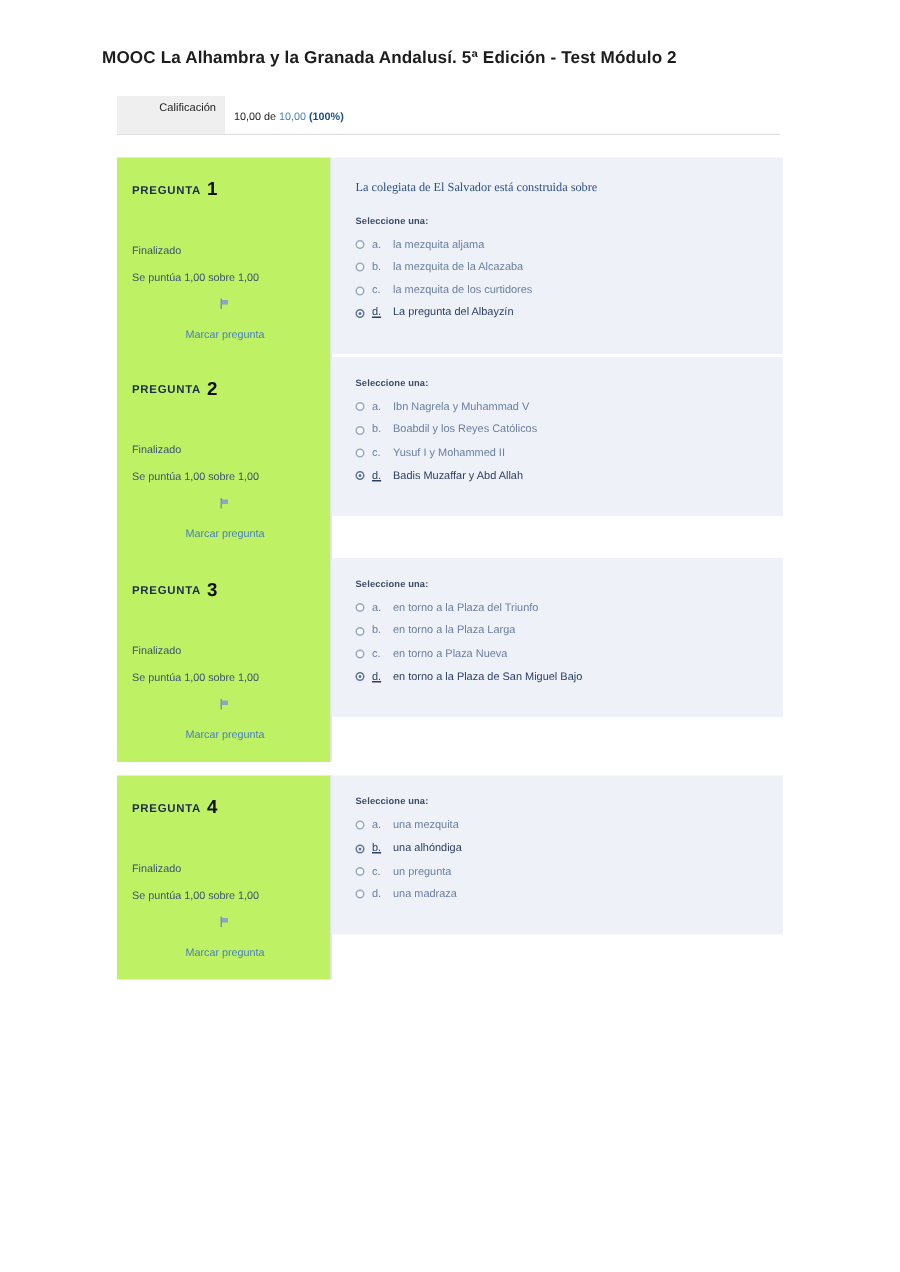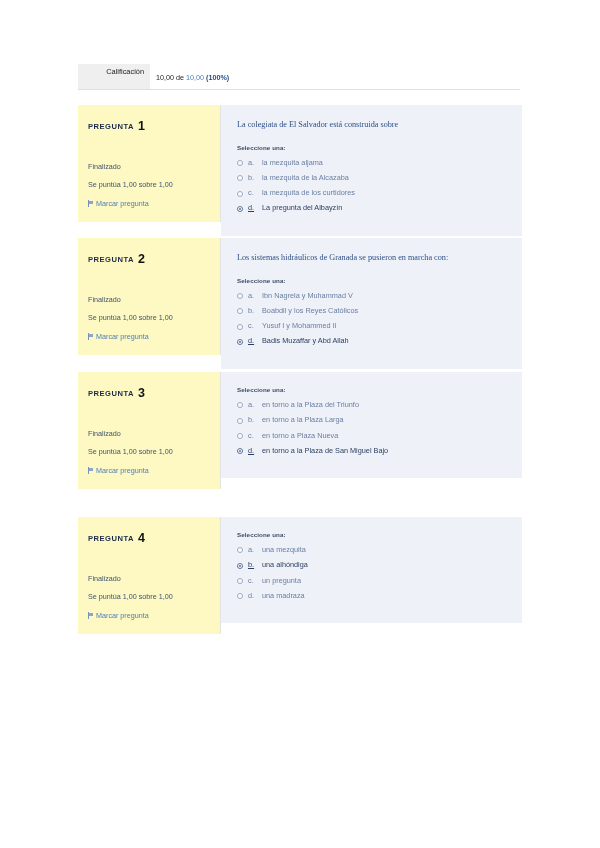"MOOC La Alhambra y la" div.doc-title { html: none -> <div>MOOC La Alhambra y la Granada Andalusí. 5ª Edición - Test Módulo 2</div> }
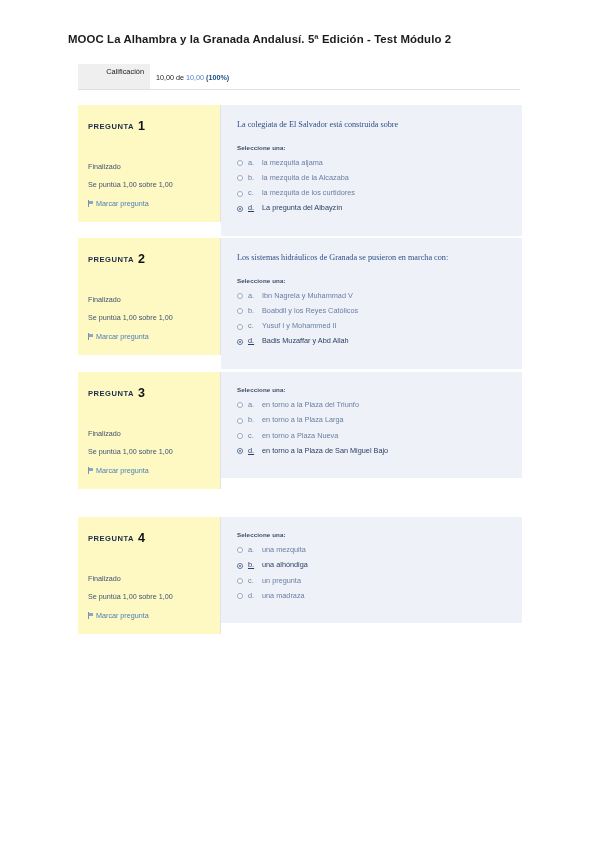"PREGUNTA 1" .qinfo { background: #fef9c3 -> #bef264 }
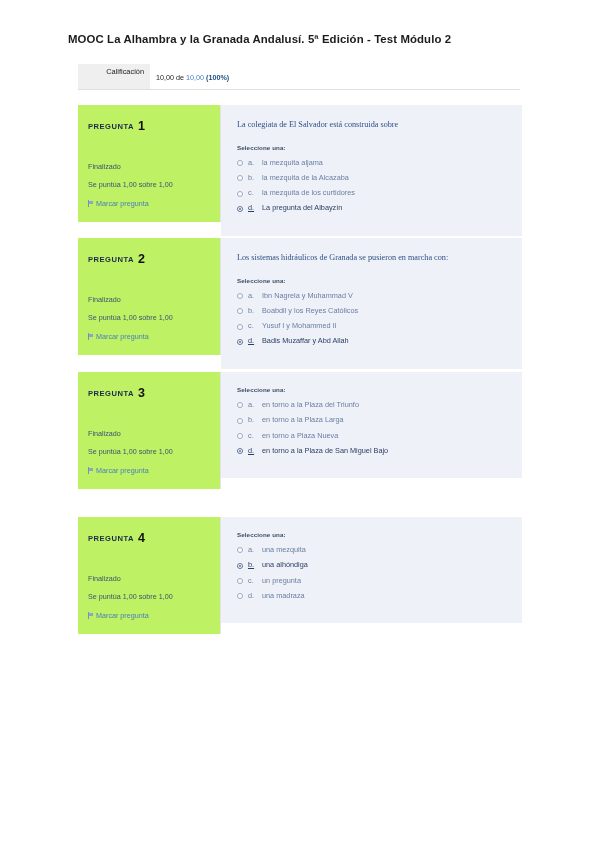"Marcar pregunta" .qinfo-flag { flex-direction: none -> column; gap: 2px -> 12px }
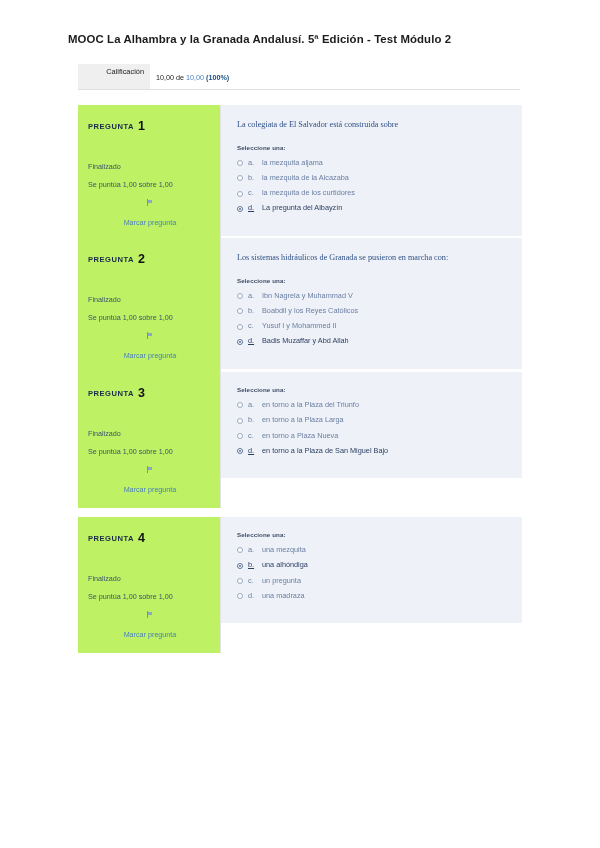"Los sistemas hidráulicos de Granada" div.qtext { html: <div>Los sistemas hidráulicos de Granada se pusieron en marcha con:</div> -> none }
